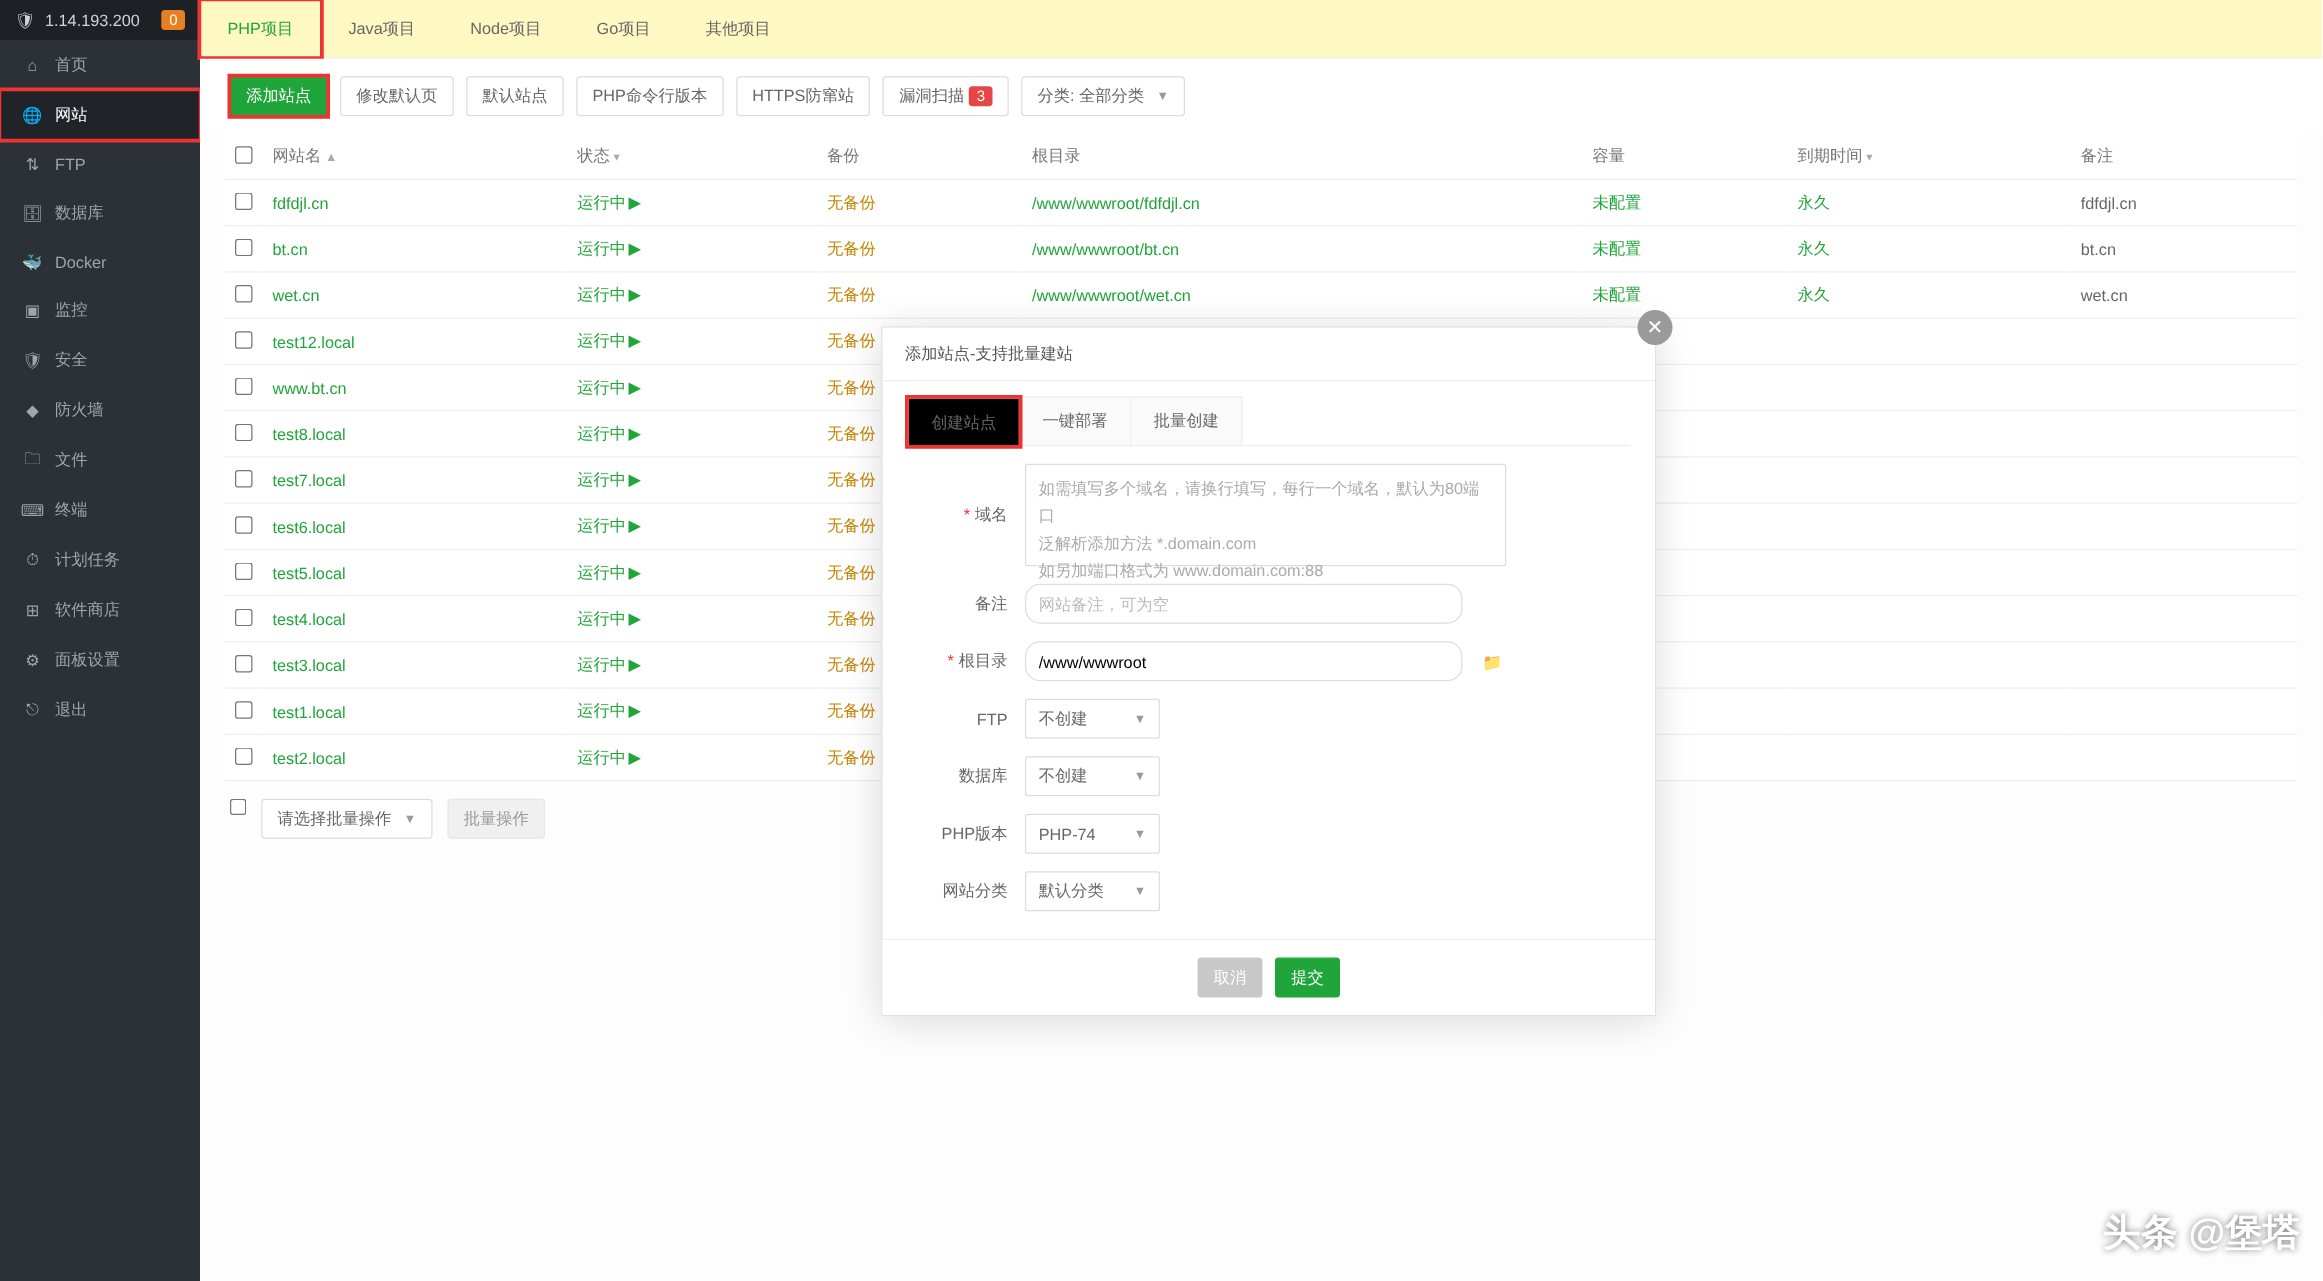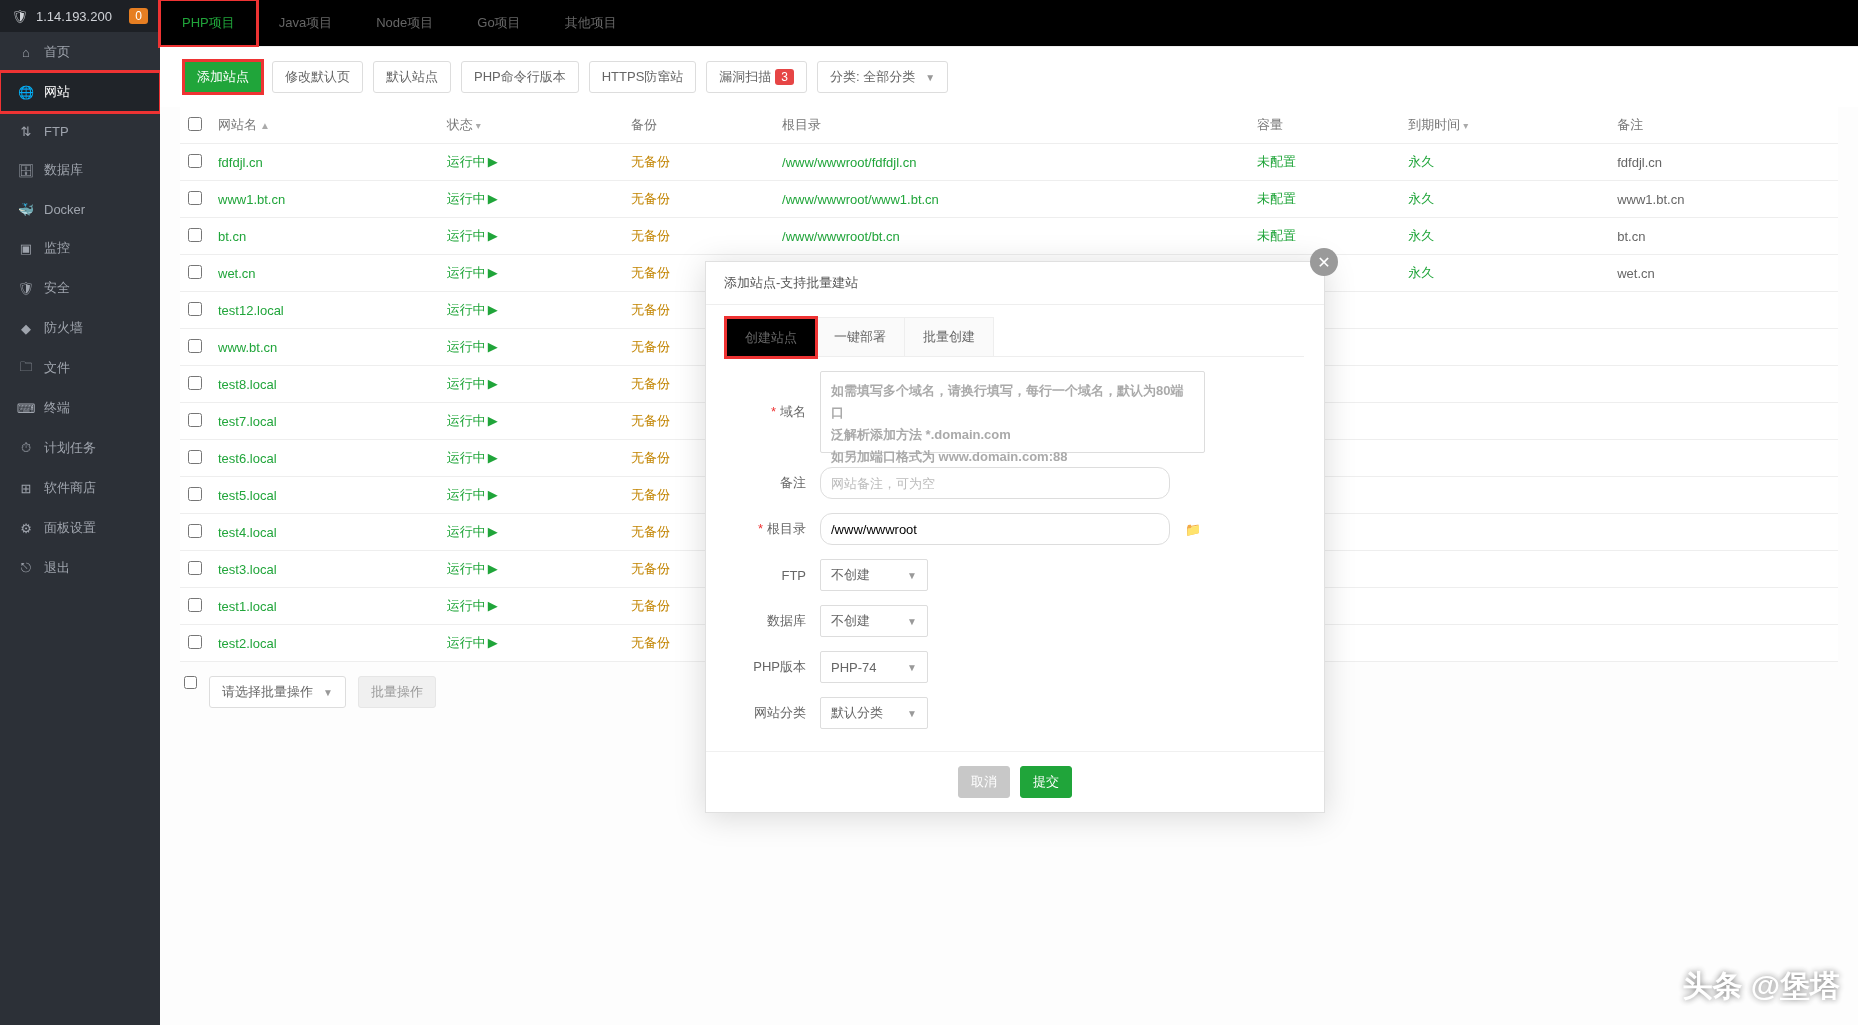"PHP项目" .tabs { background: #000000 -> #fef9c3 }
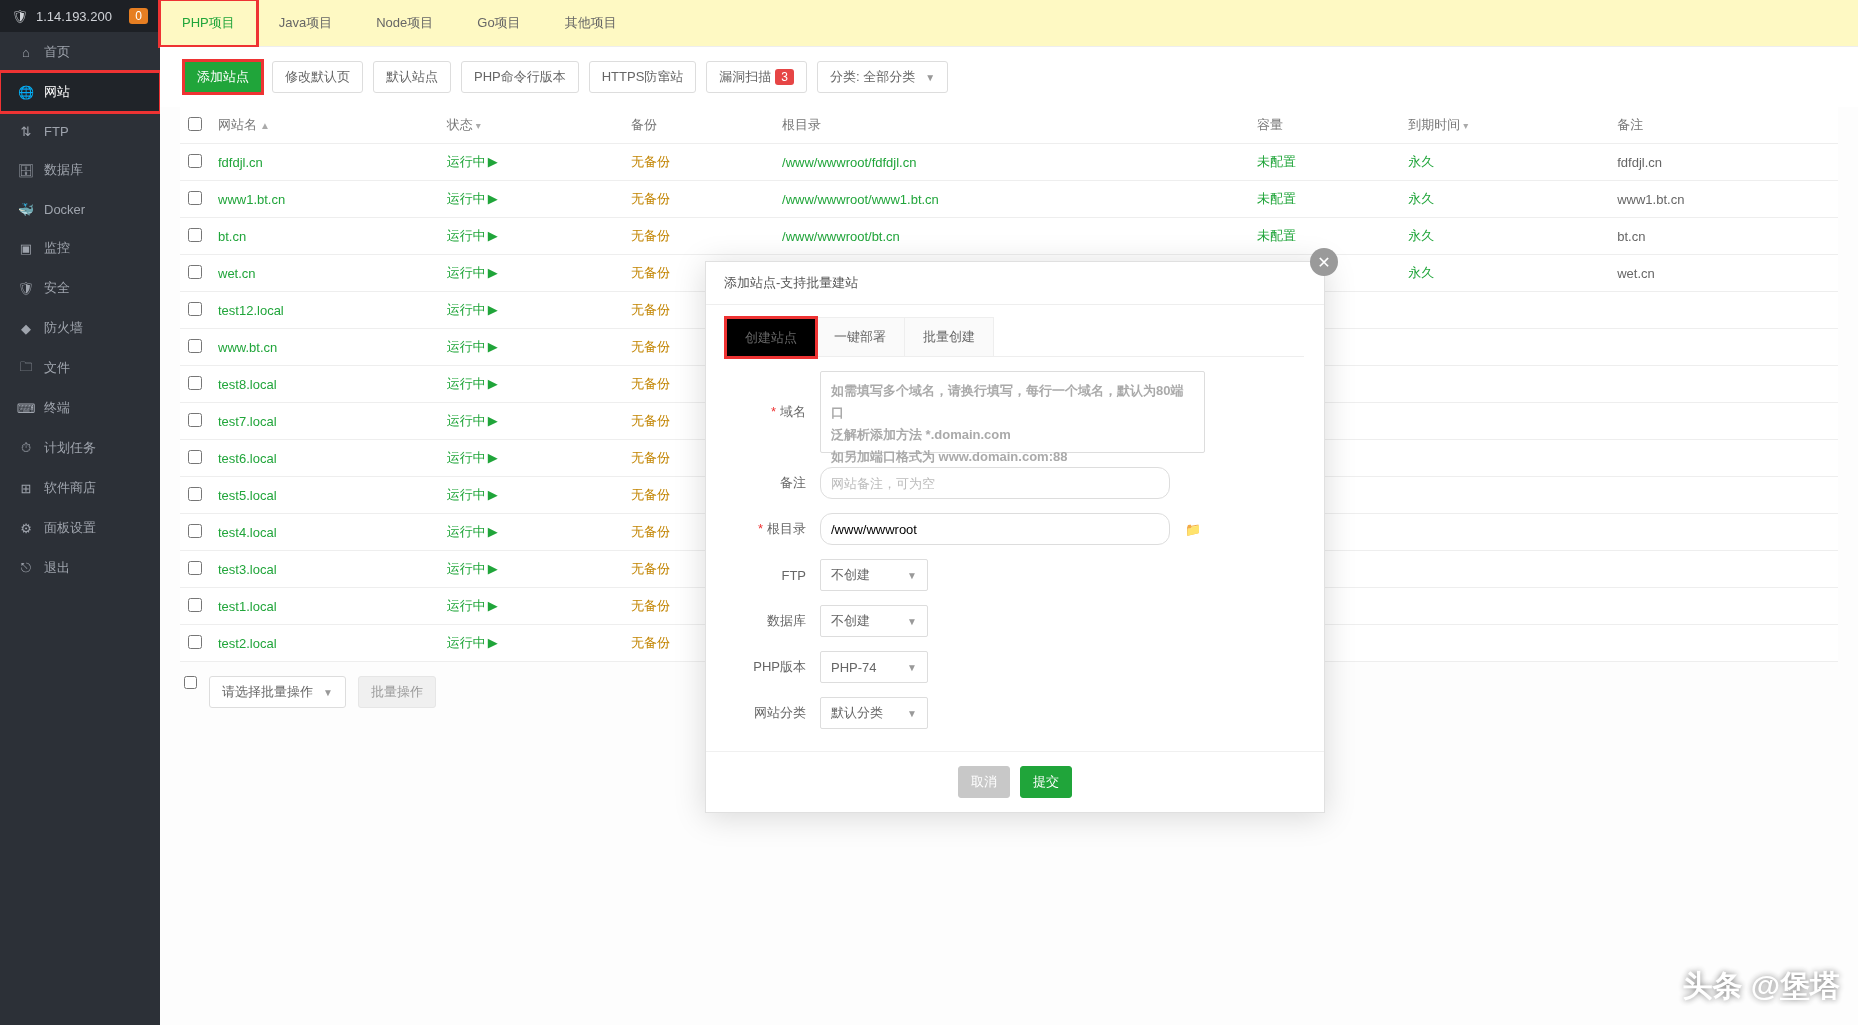"www1.bt.cn" tr { html: <tr> <td><input></td> <td><span>www1.bt.cn</span></td> <td><span>运行中<span>▶</span></span></td> <td><span>无备份</span></td> <td><span>/www/wwwroot/www1.bt.cn</span></td> <td><span>未配置</span></td> <td><span>永久</span></td> <td>www1.bt.cn</td> </tr> -> none }
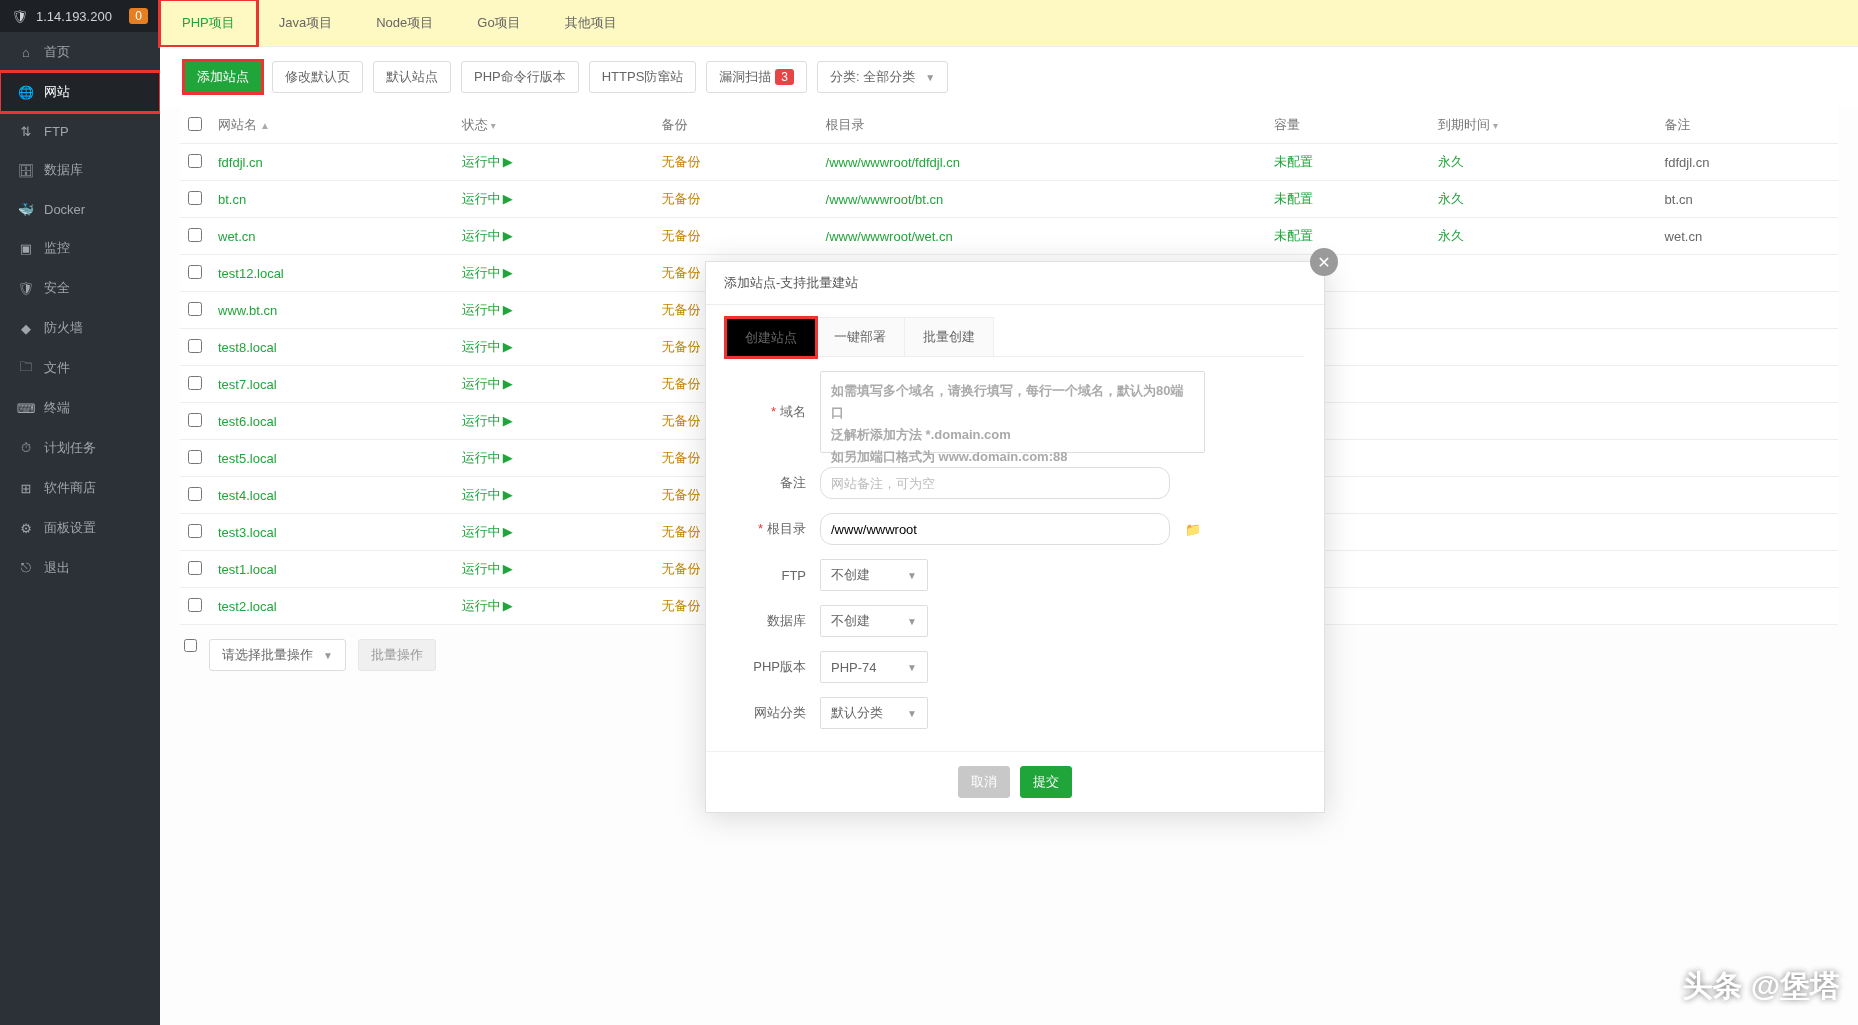"如需填写多个域名，请换行填写，每行一个域名，默认为80端口" .ta { font-weight: bold -> none }
